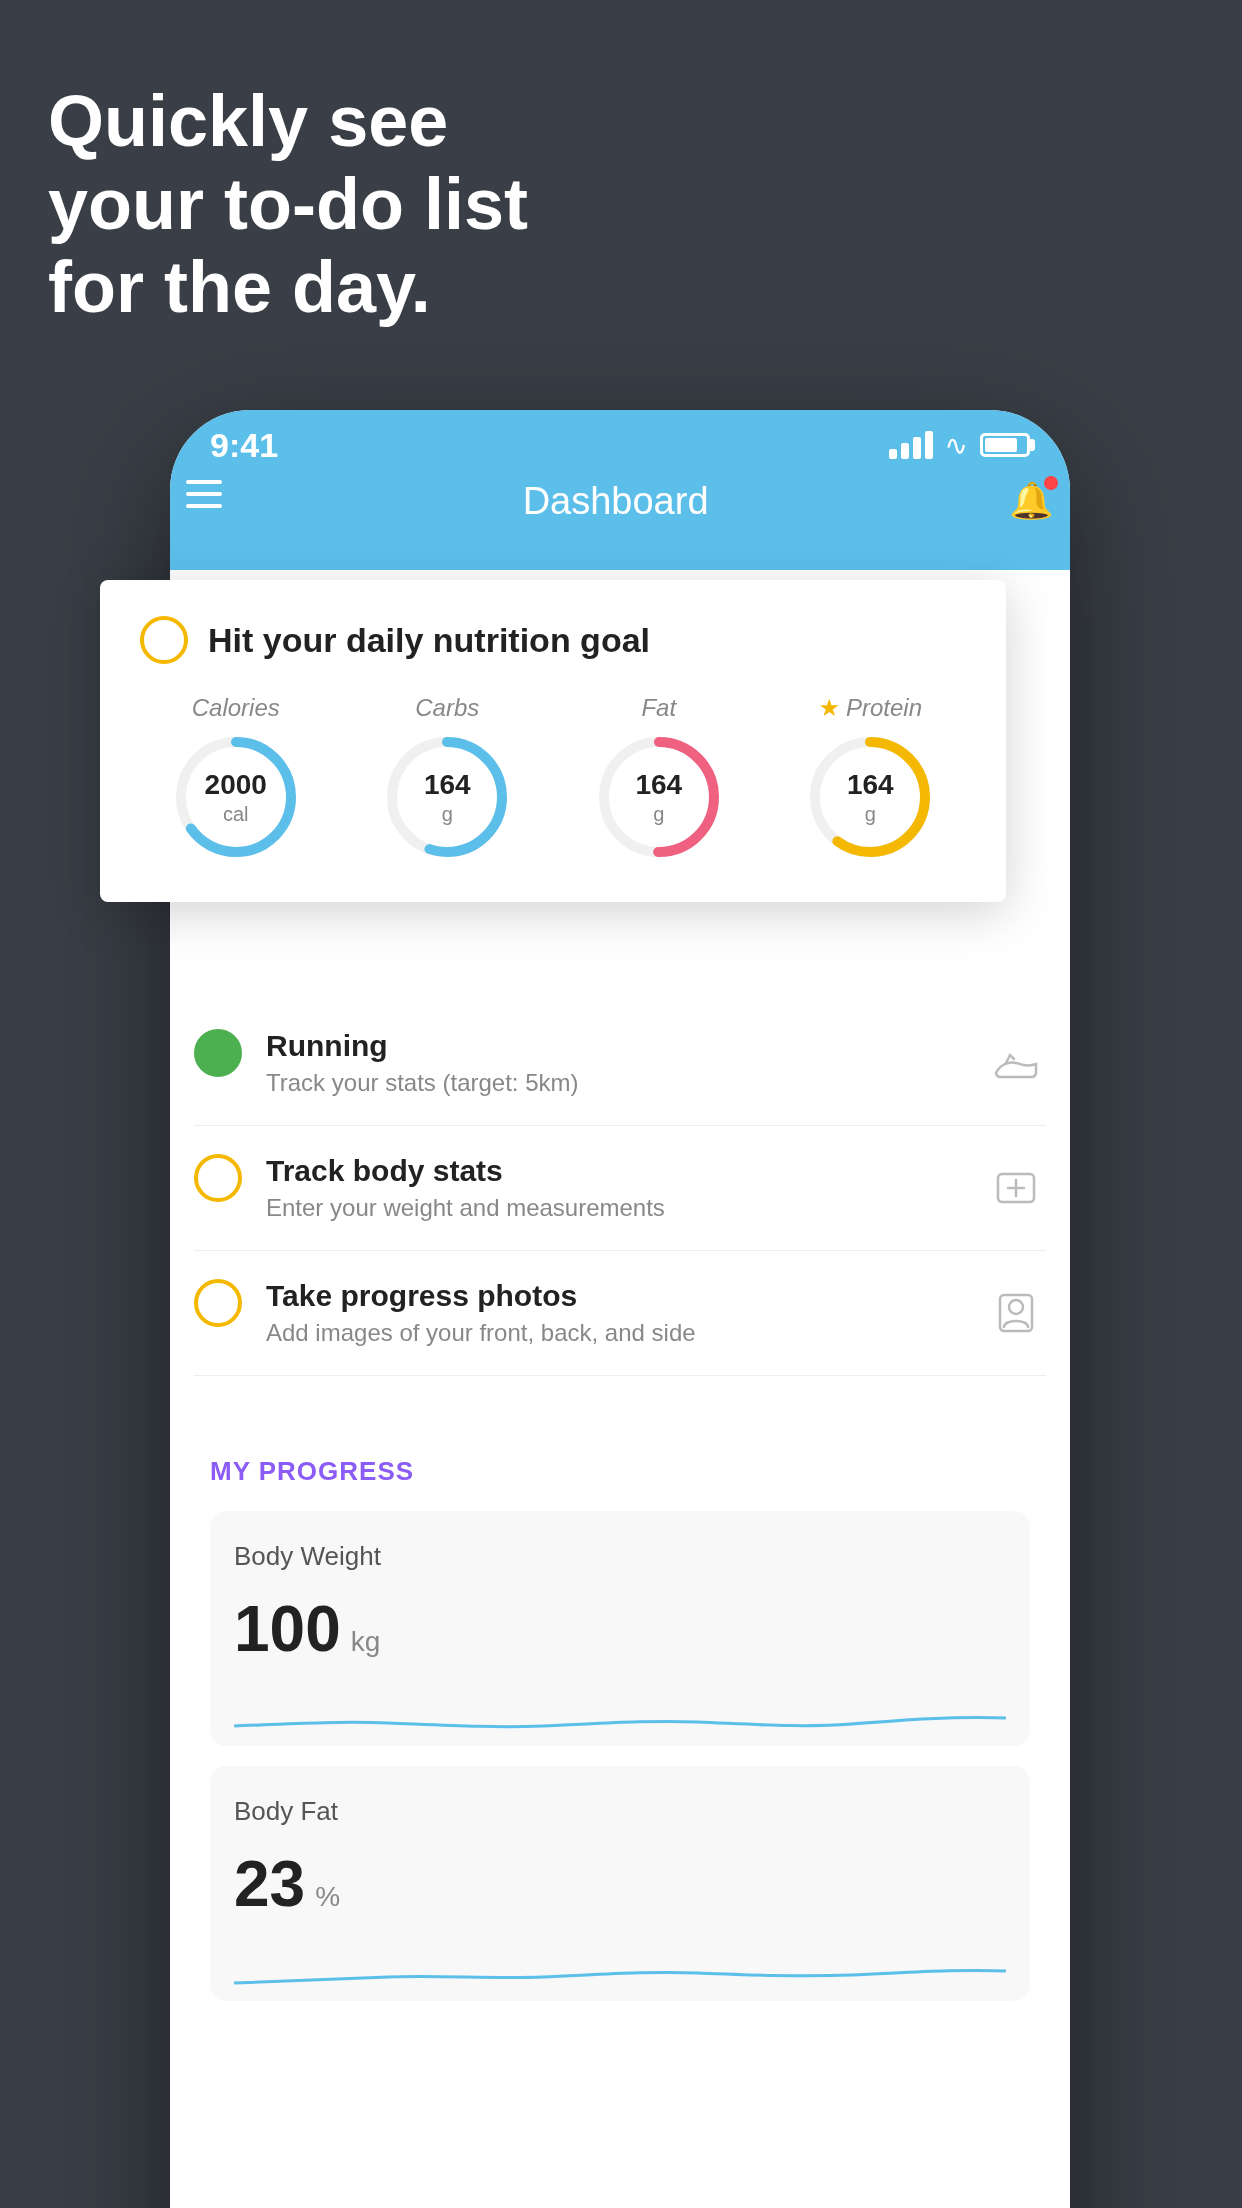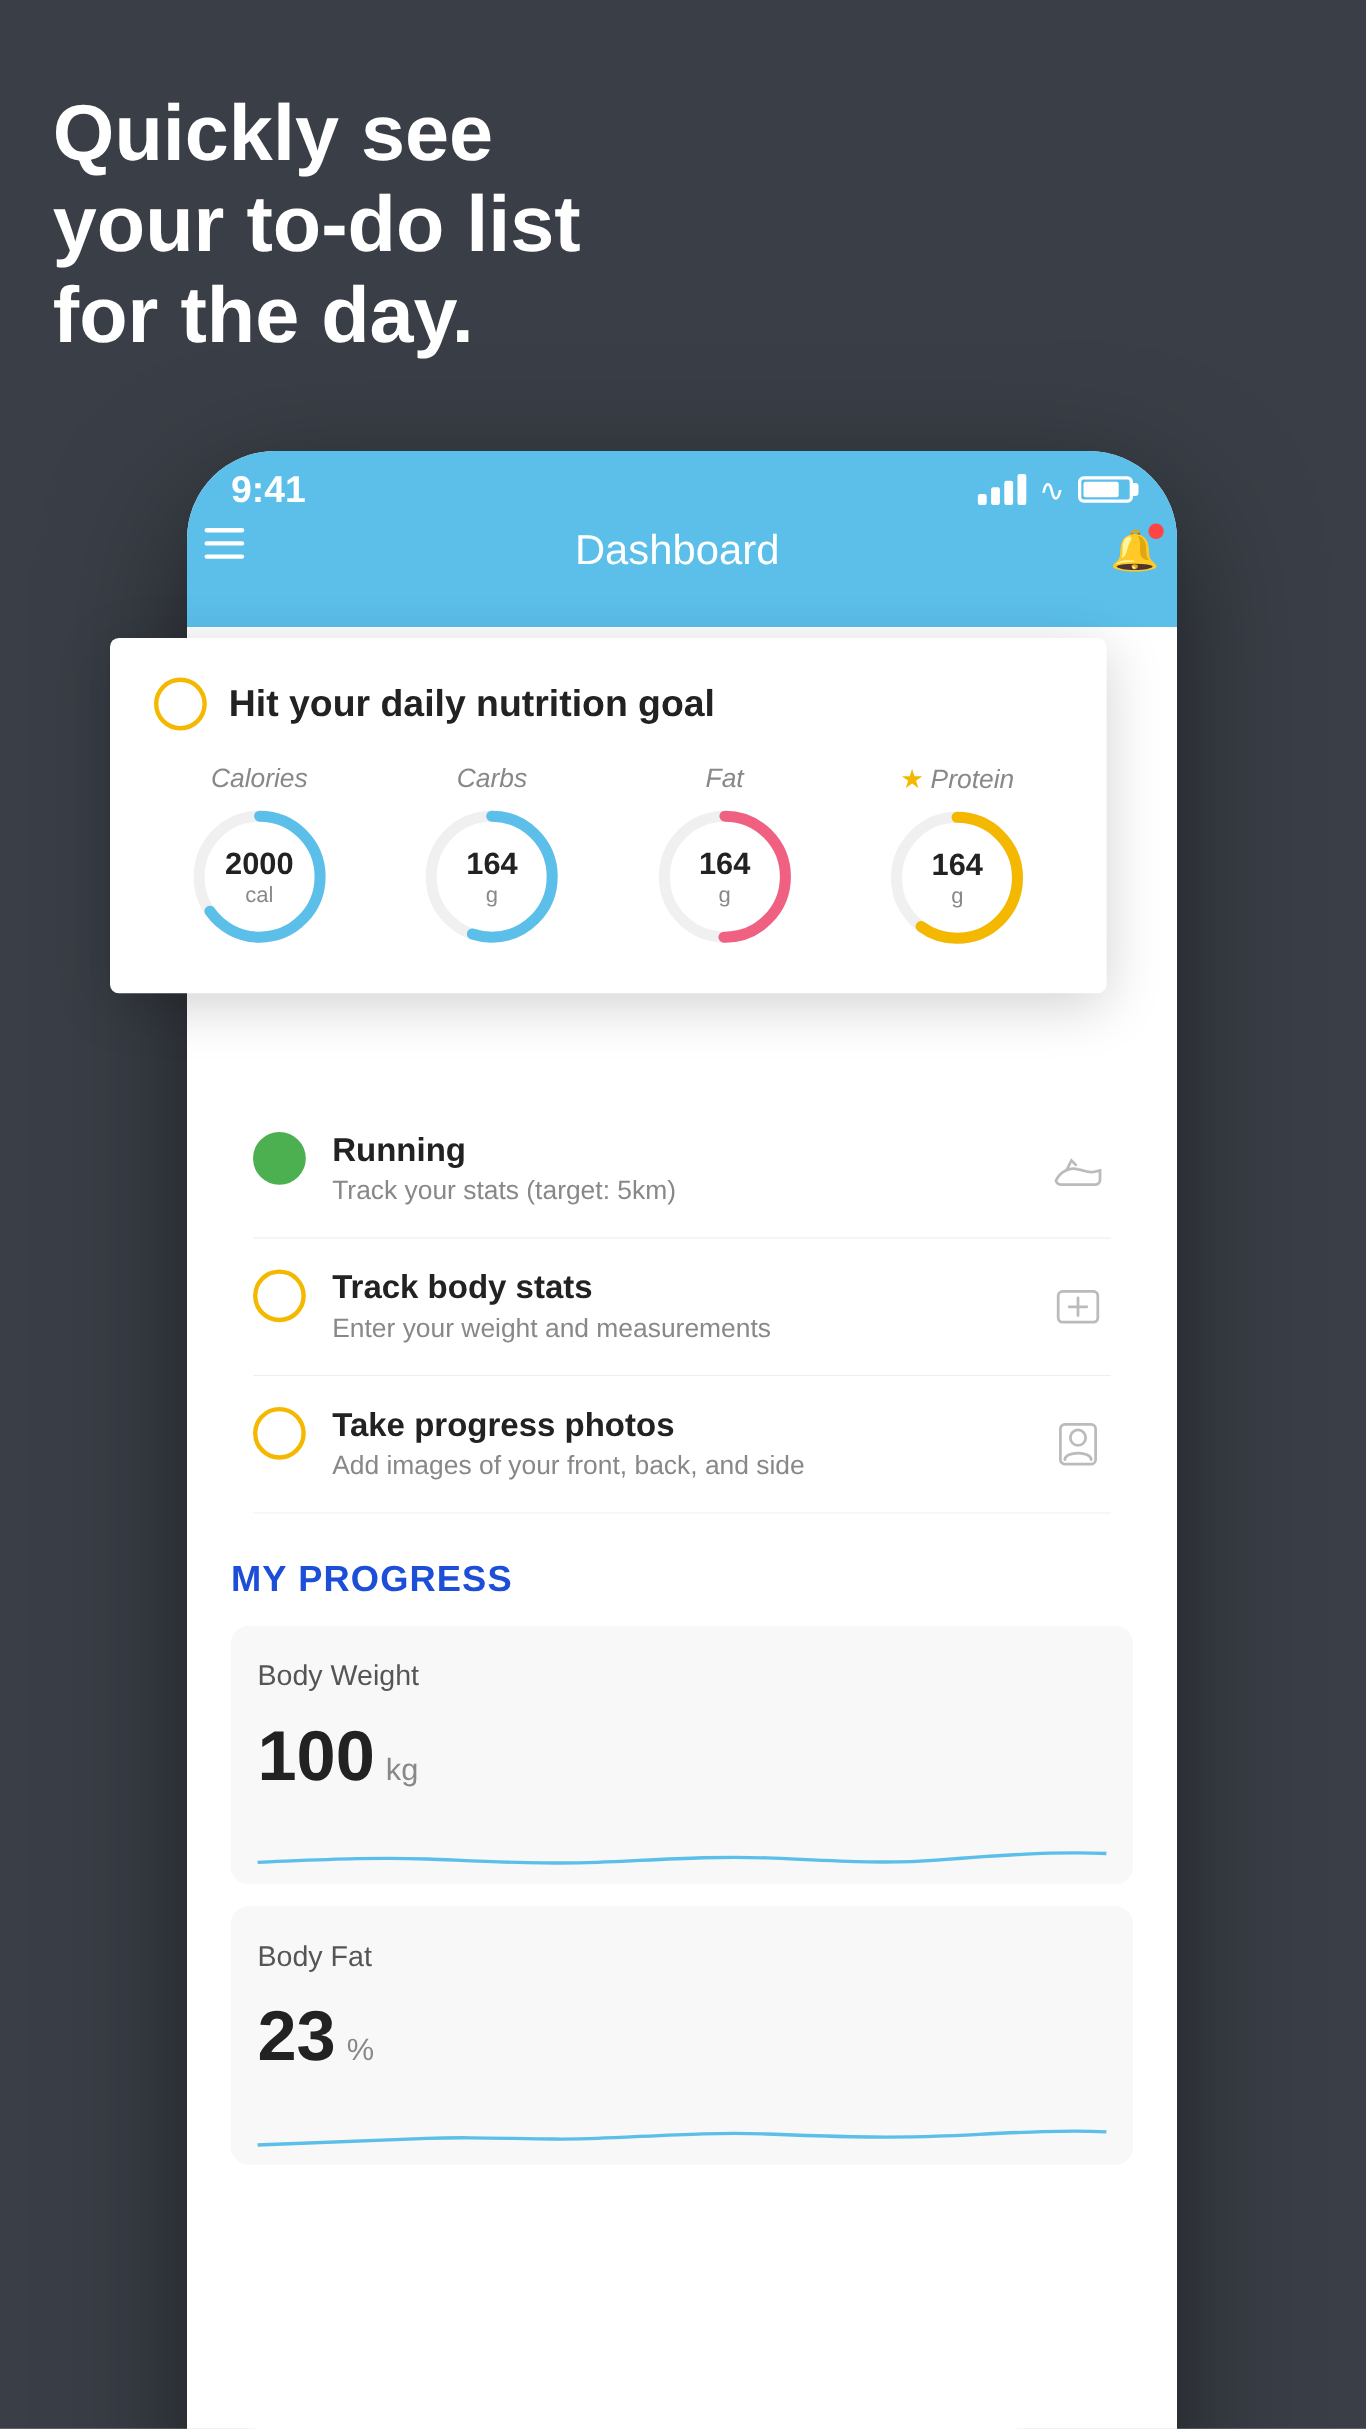"Running" .todo-list { padding: 0 60px -> 0 24px }
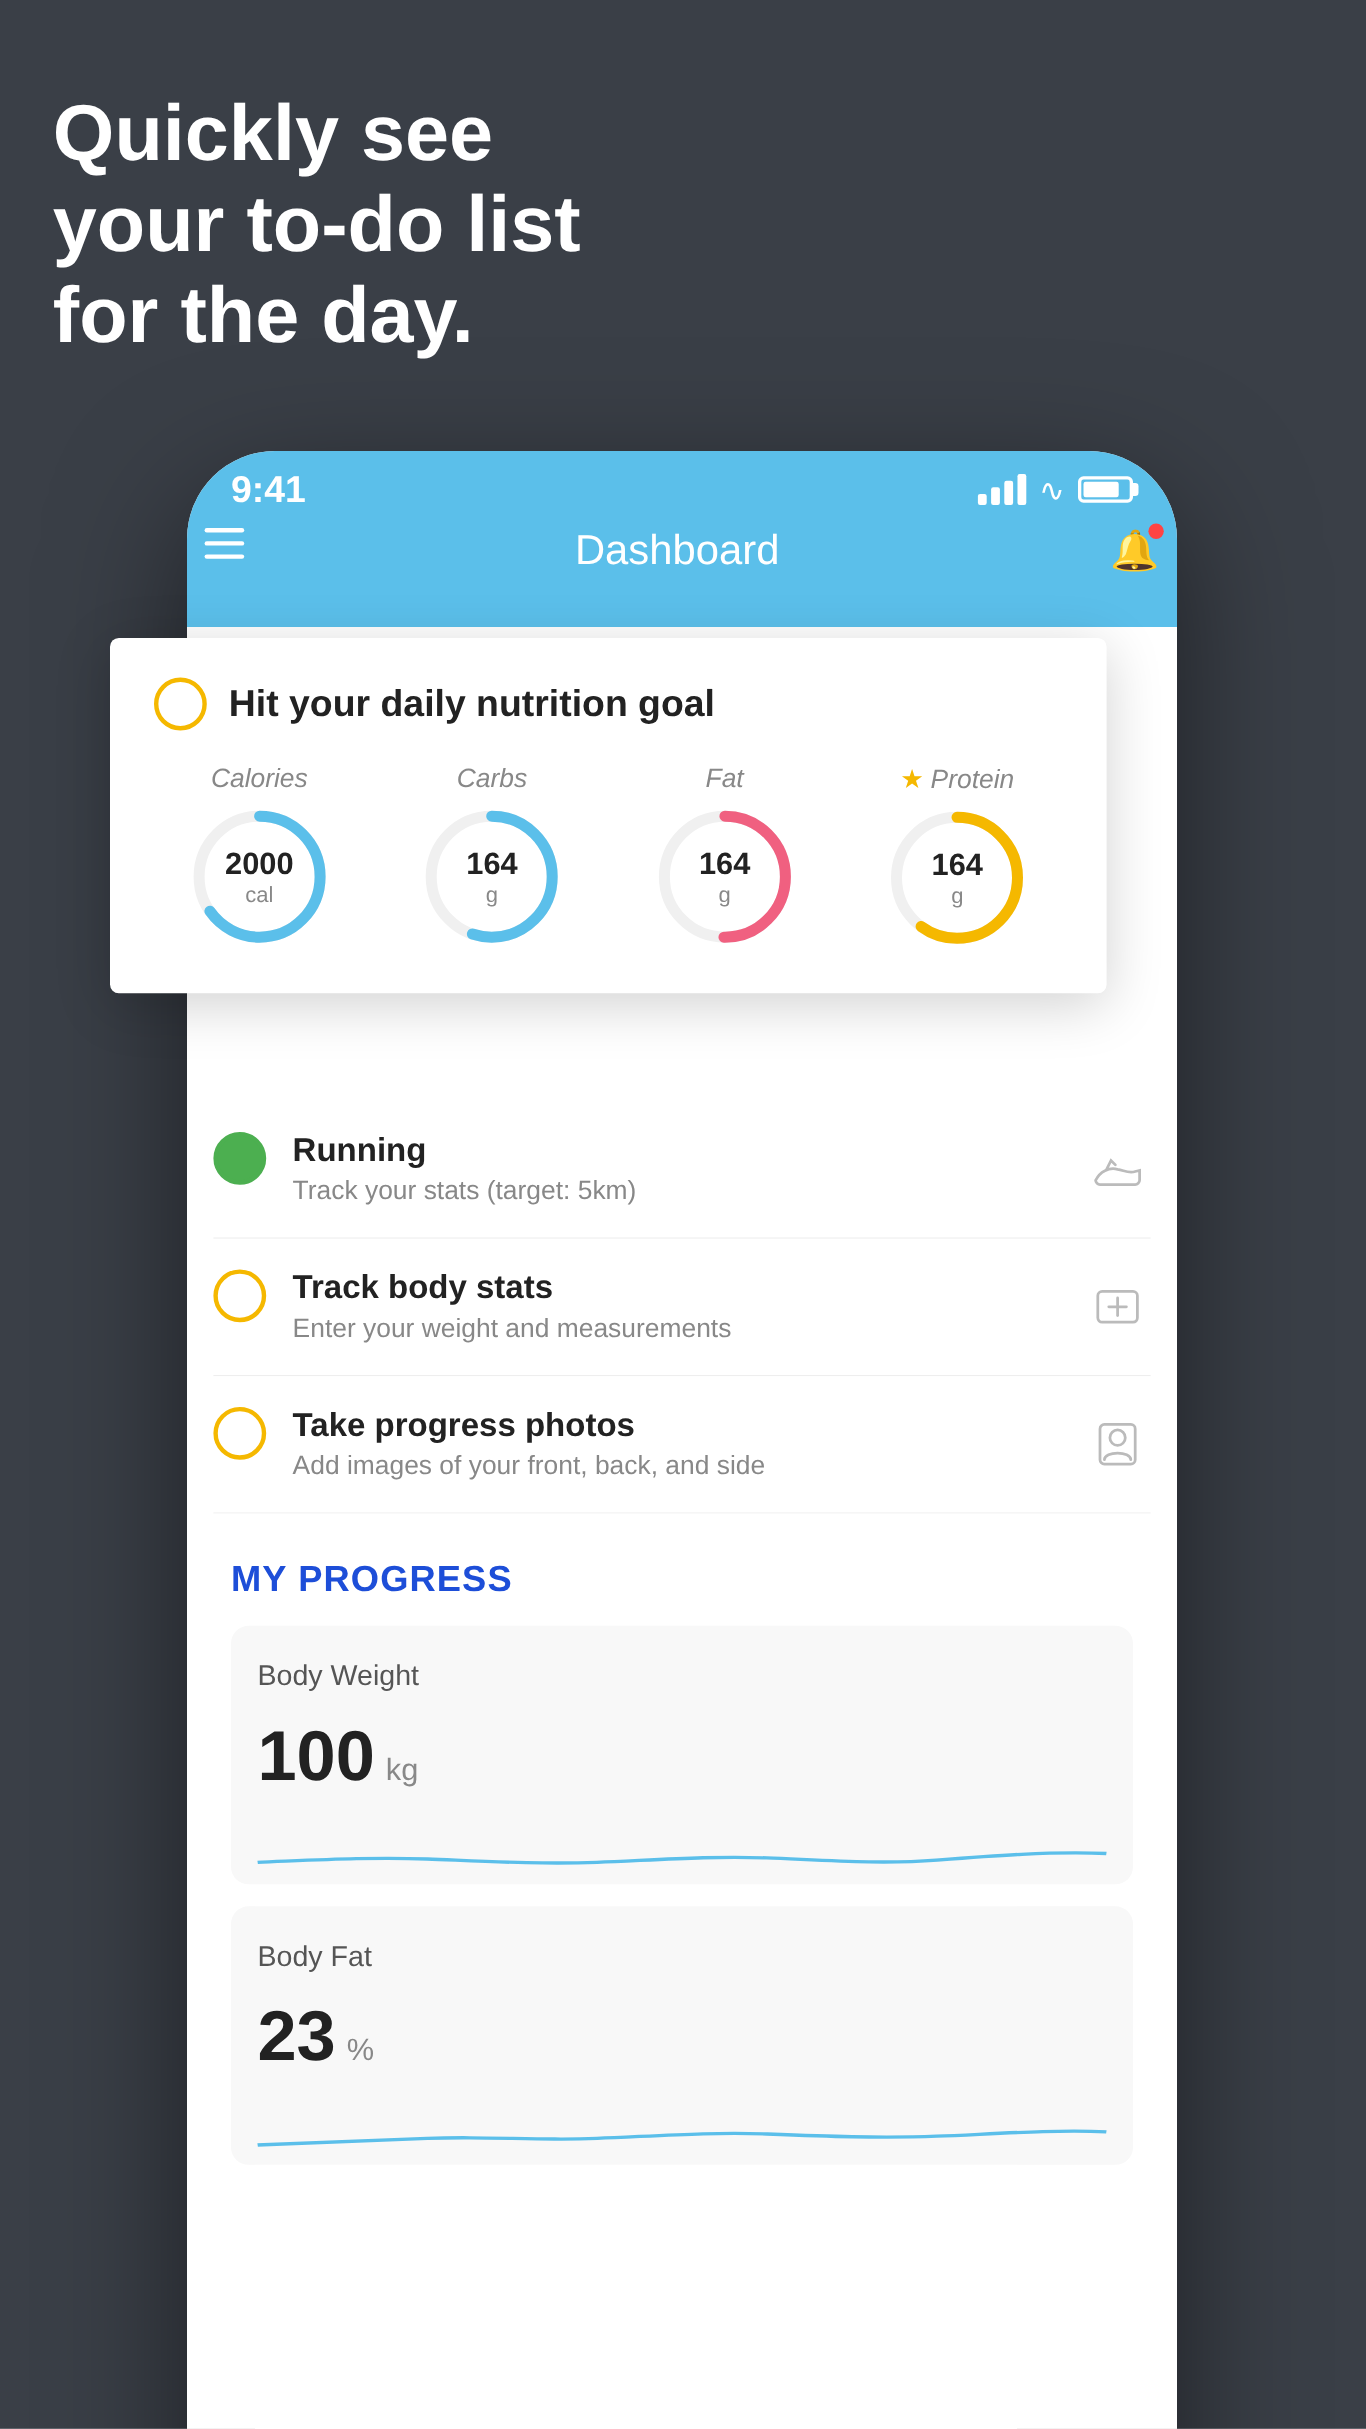"MY PROGRESS" .progress-header { color: #1d4ed8 -> #8b5cf6; font-size: 33px -> 26px; margin-top: none -> 40px }
